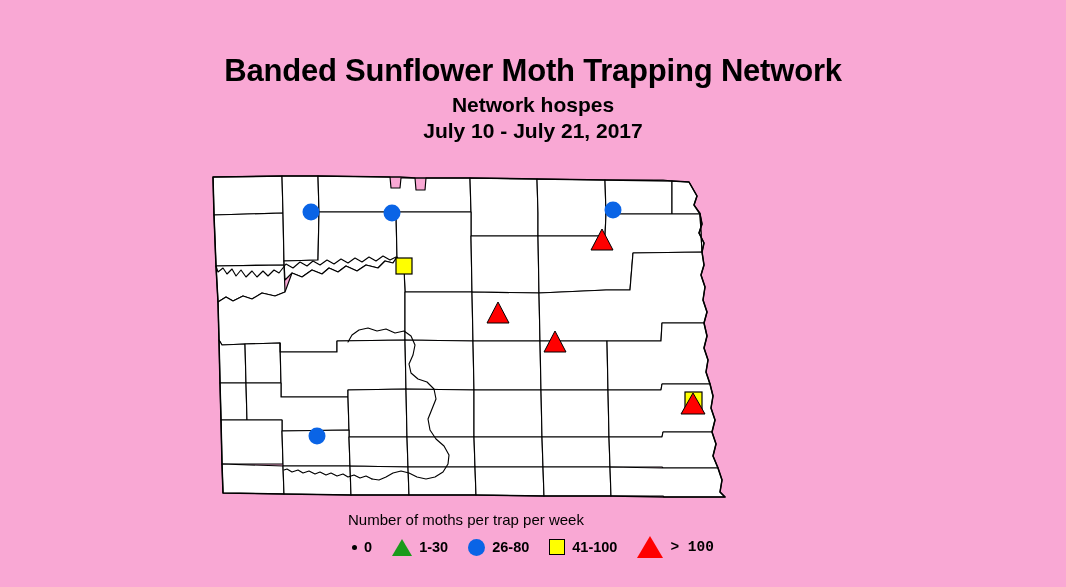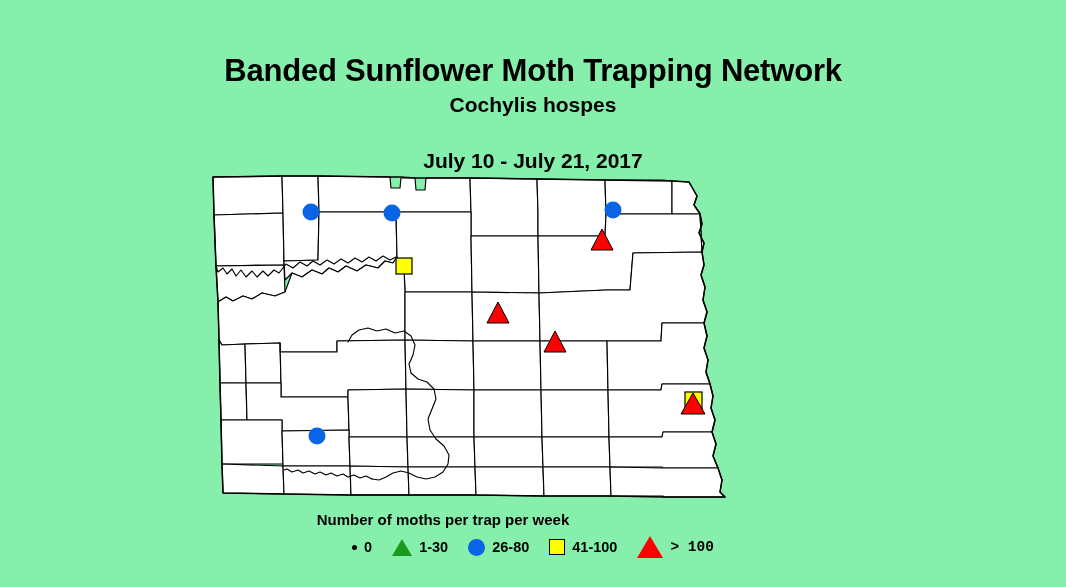"Banded Sunflower Moth Trapping Network" #page { background: #86efac -> #f9a8d4 }
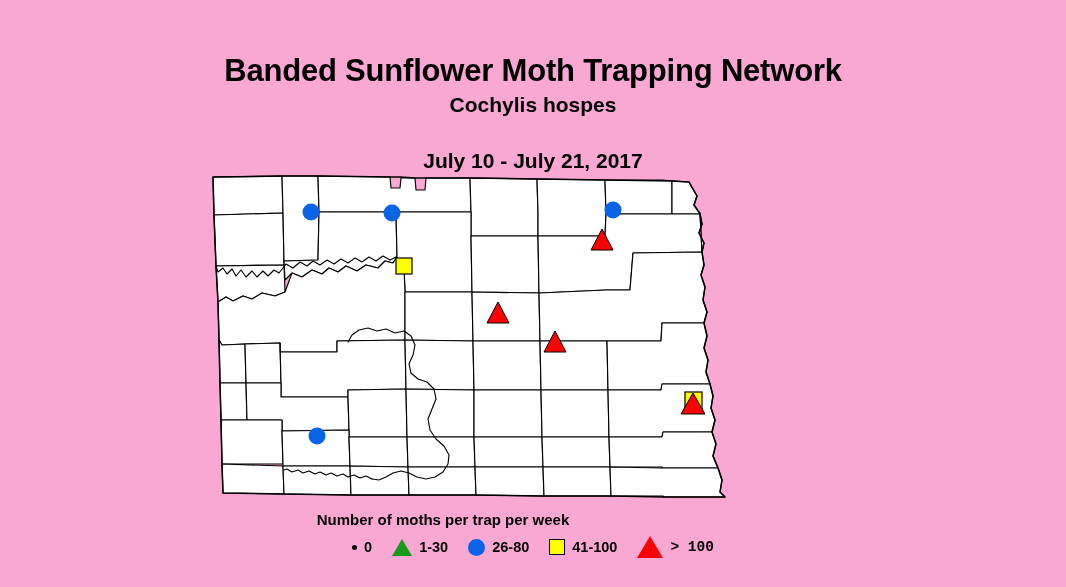"Cochylis hospes" div.title-sub1 { text: Cochylis -> Network }
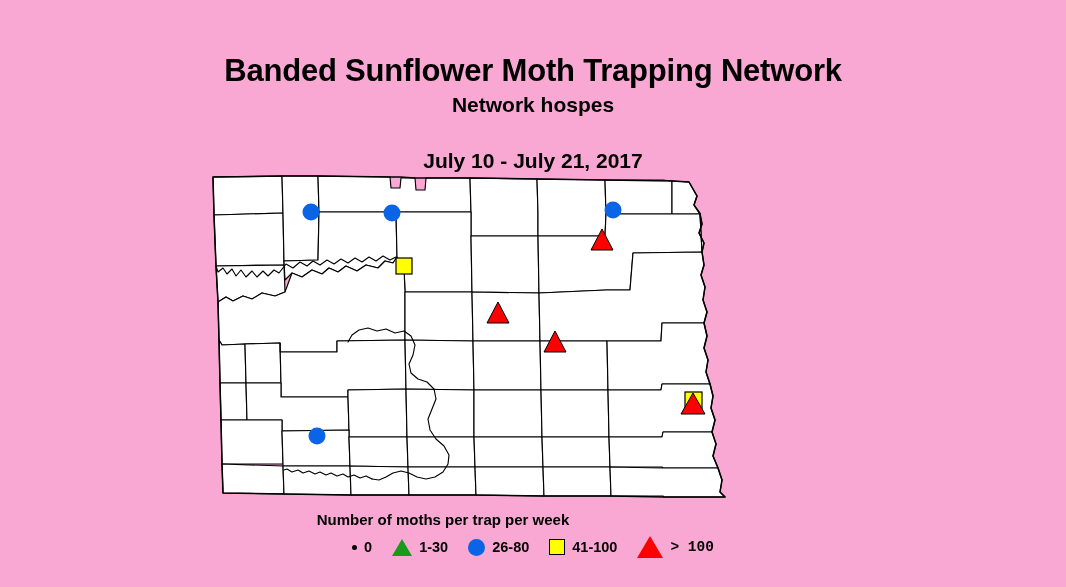"July 10 - July 21," .title-sub2 { margin-top: 30px -> none }
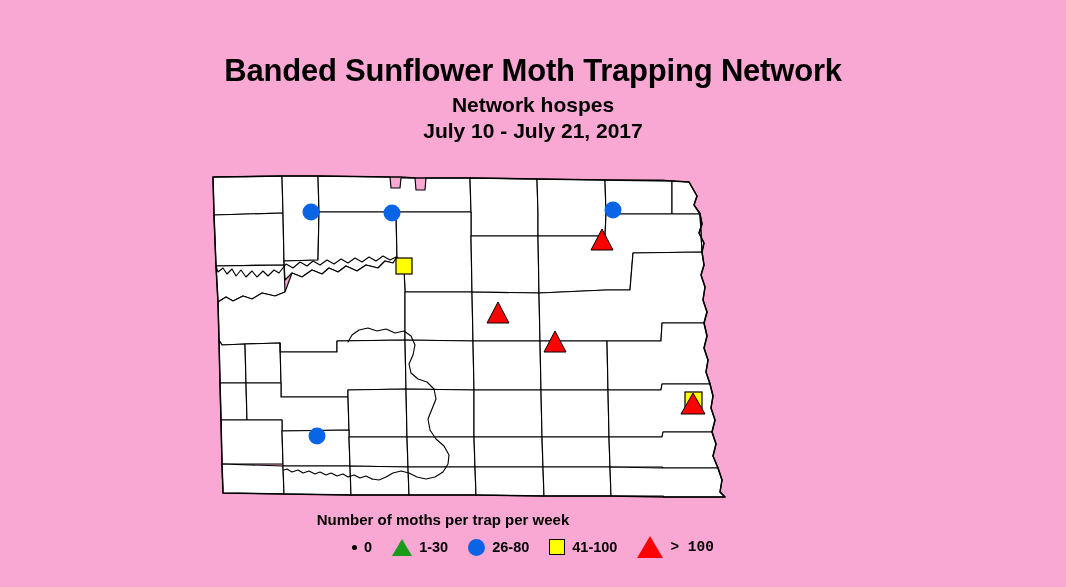"Number of moths per trap" .legend-title { font-weight: bold -> normal; padding-left: none -> 23px }
